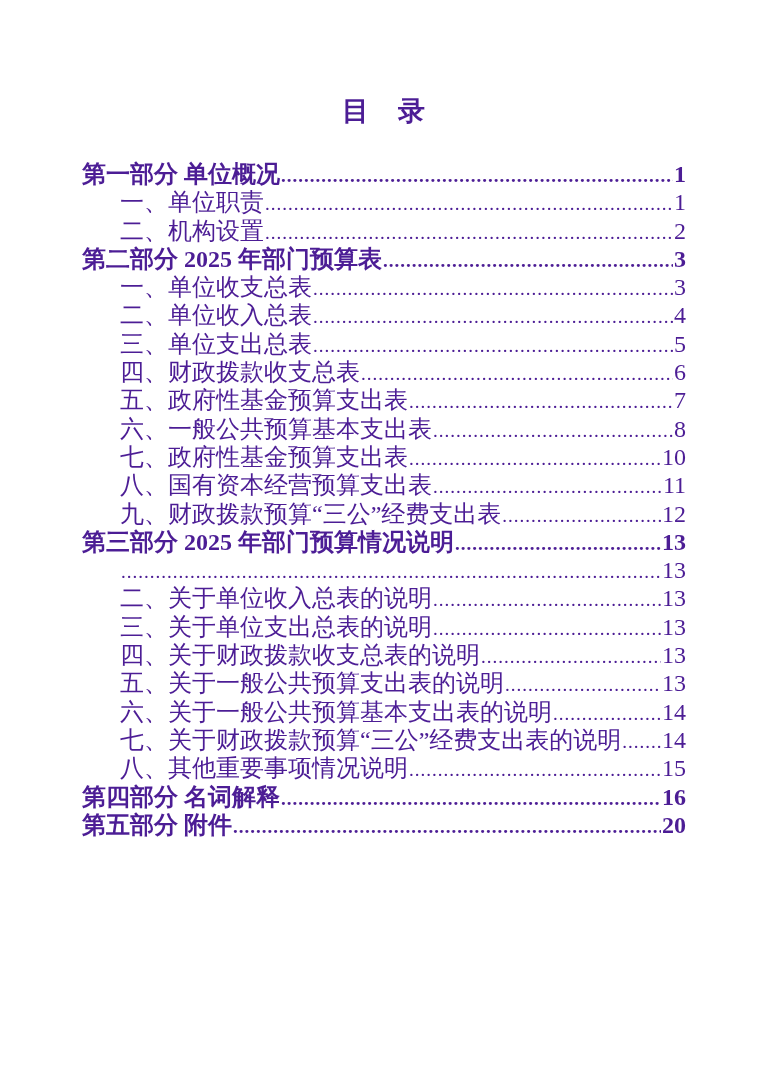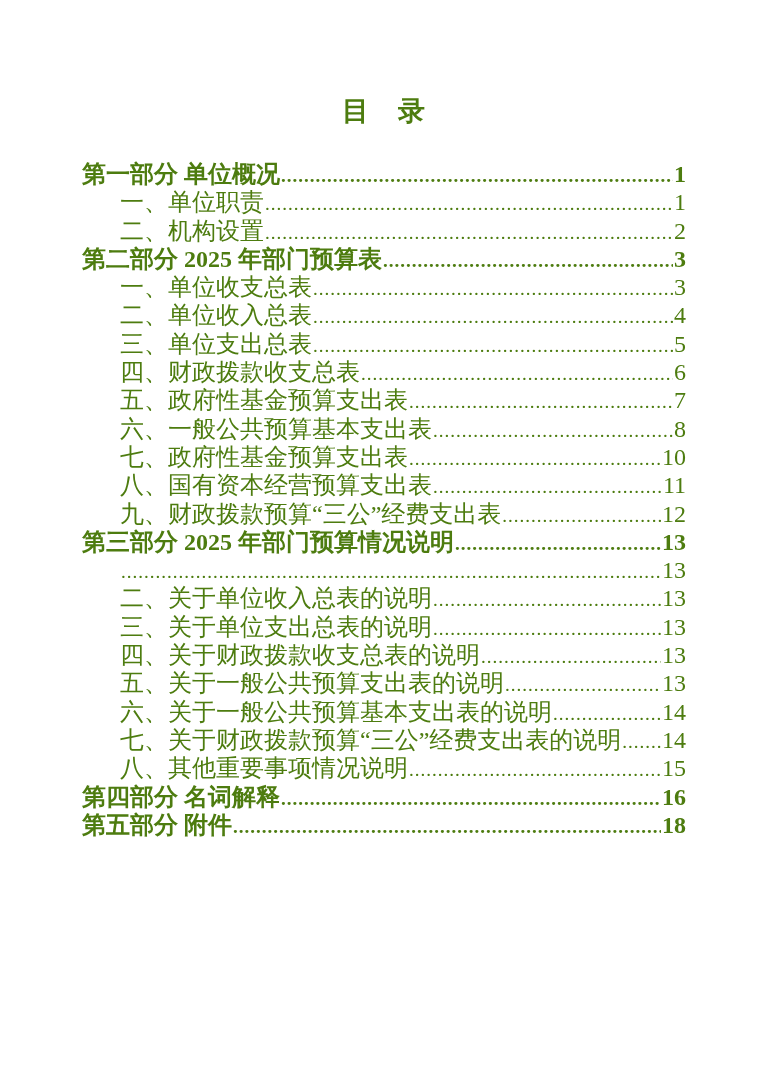"目 录" .page { color: #4d7c0f -> #4c1d95 }
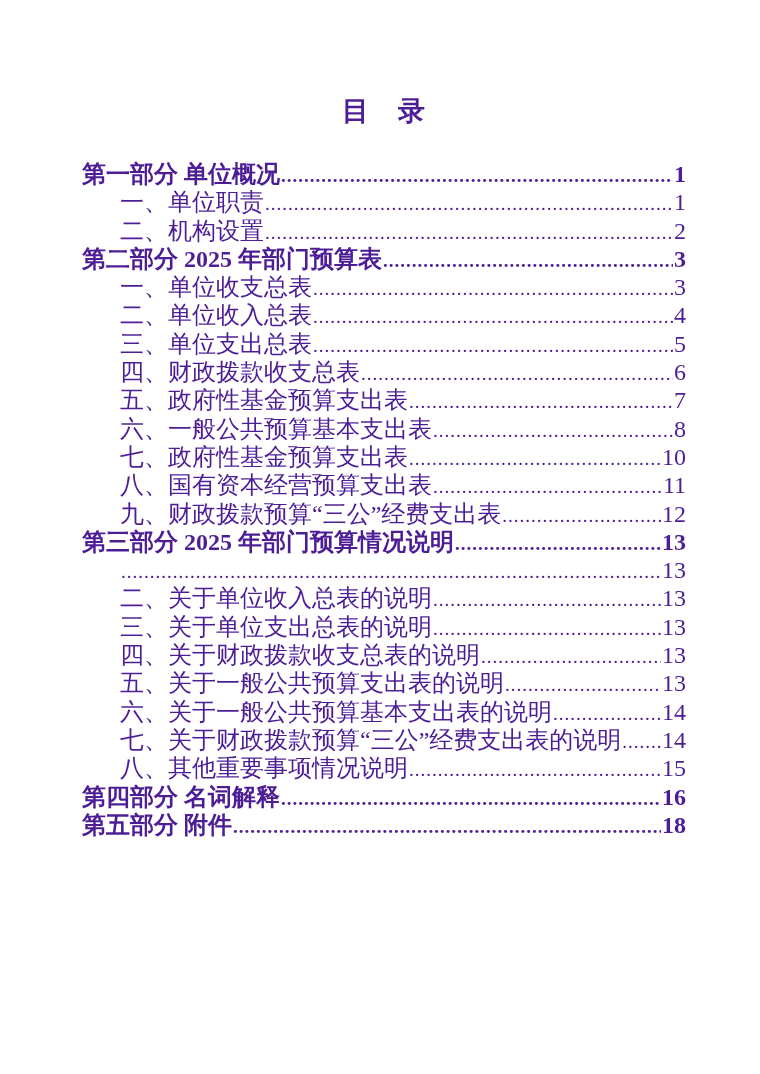"18" span.toc-page { text: 18 -> 20 }
